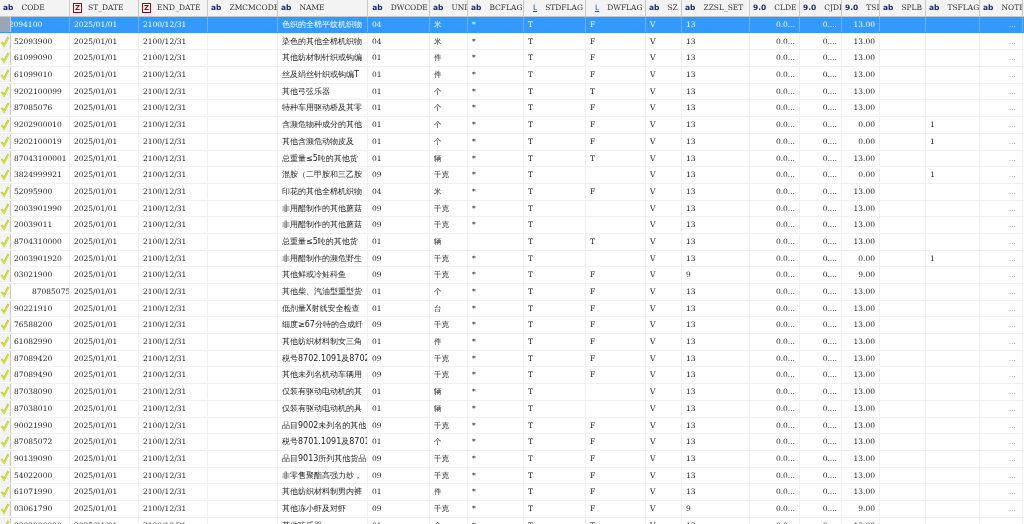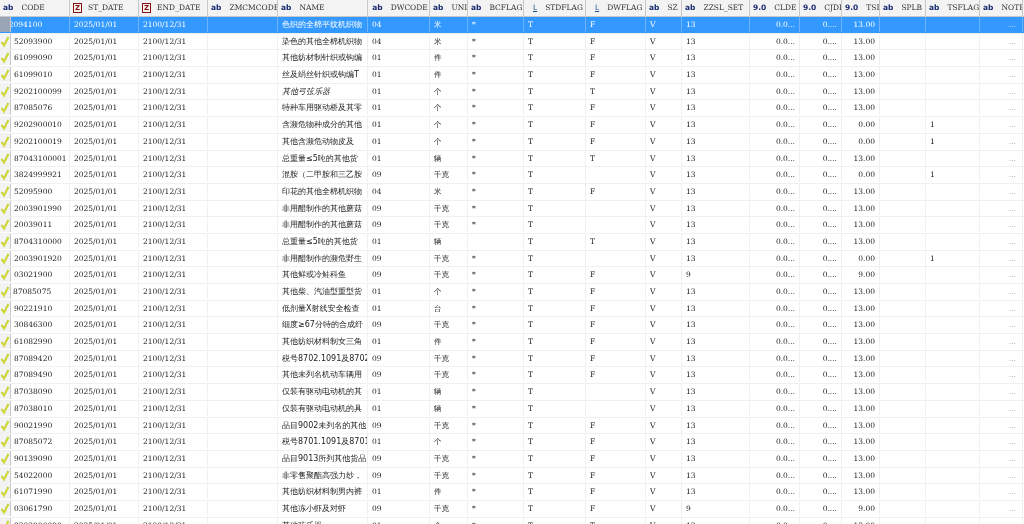"其他弓弦乐器" div.cell { font-style: italic -> none }
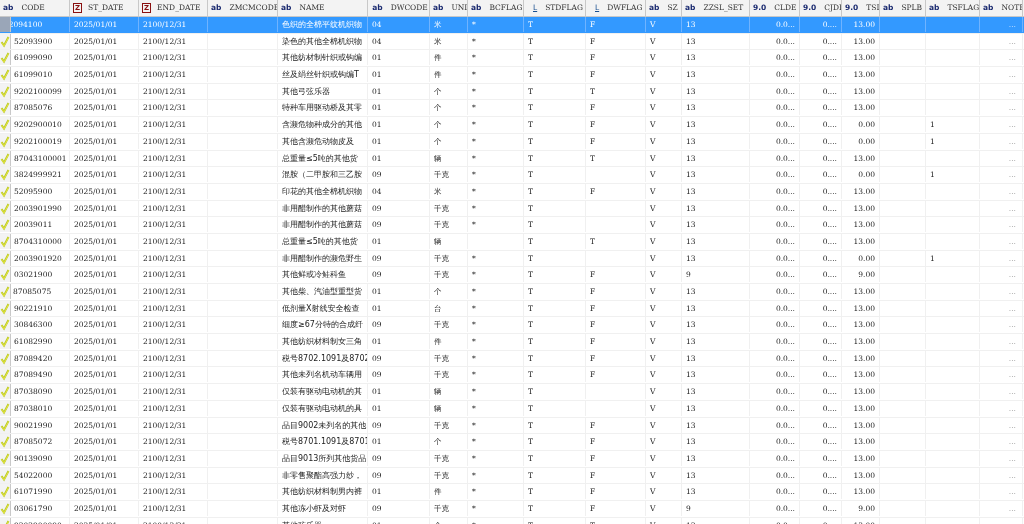"87085075" div.cell { padding-left: 13px -> 32px }
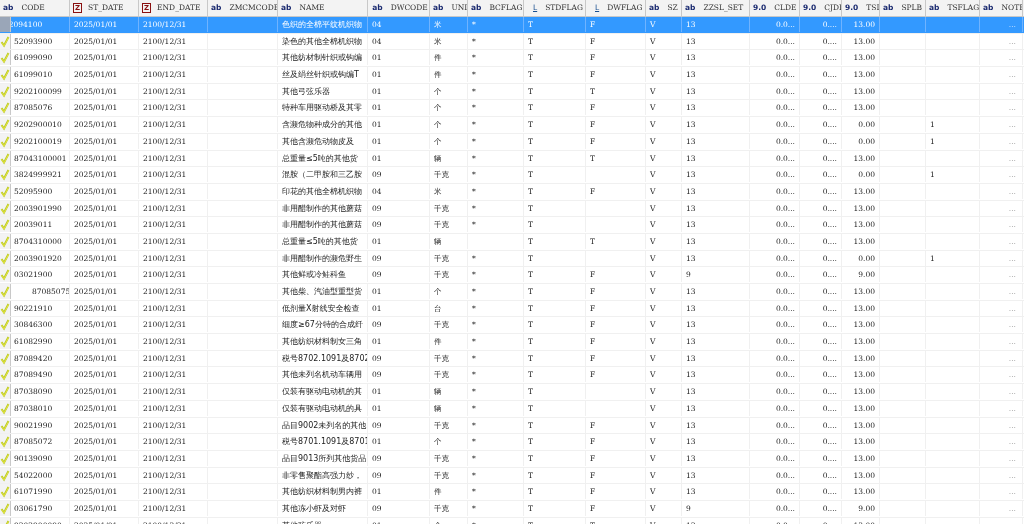"30846300" span { text: 30846300 -> 76588200 }
